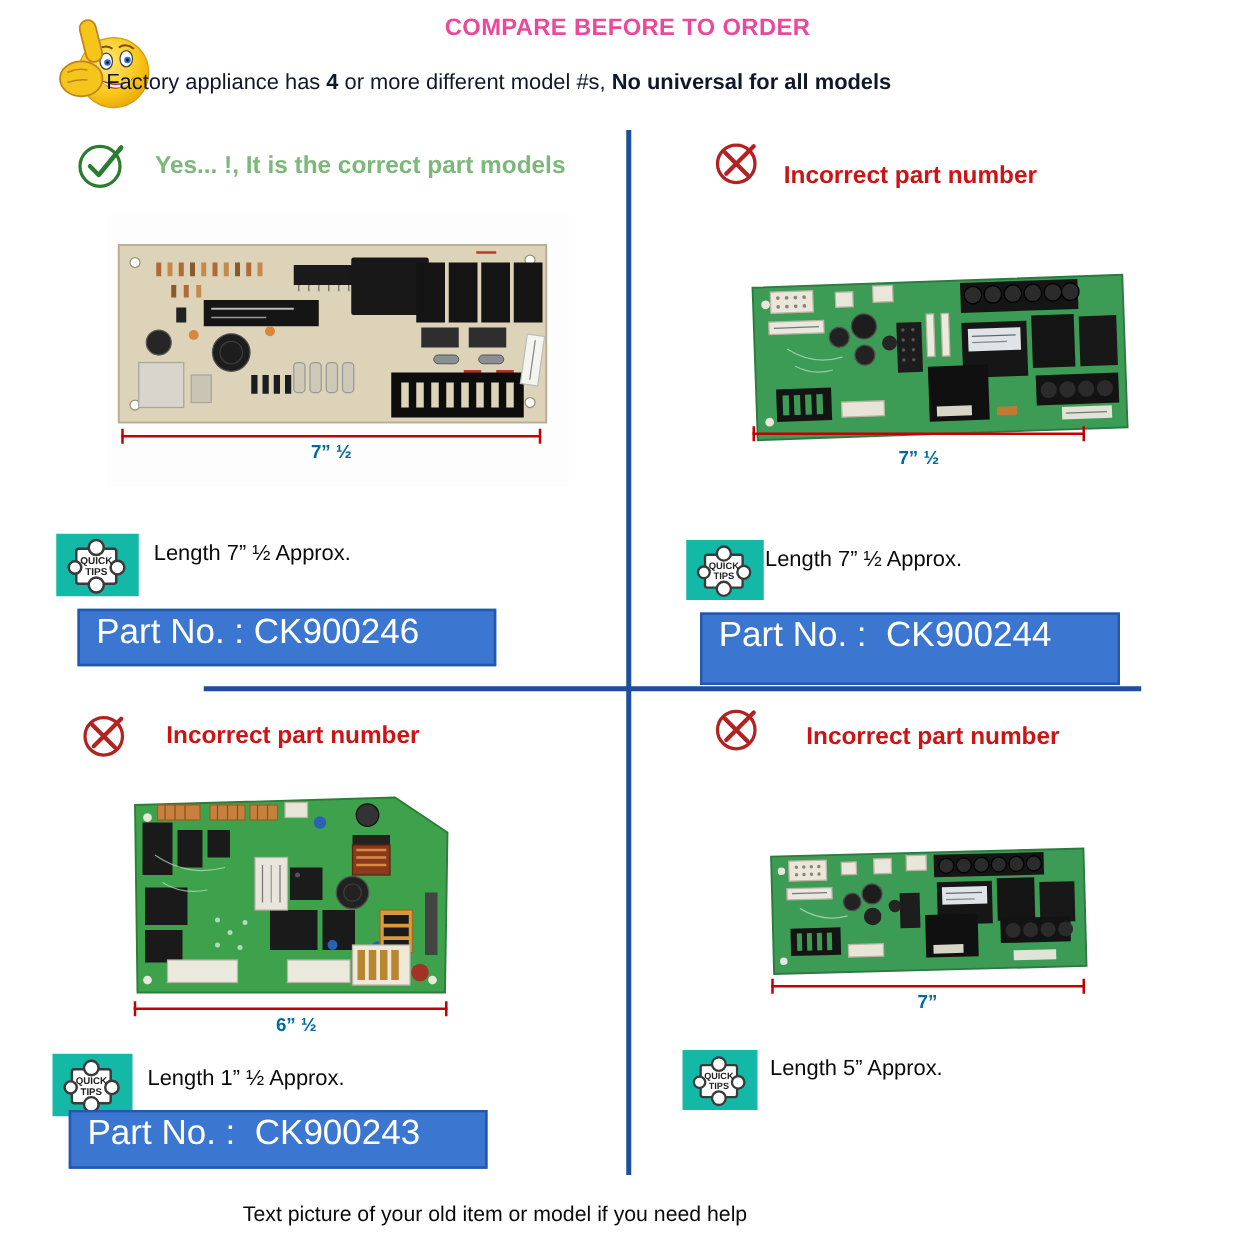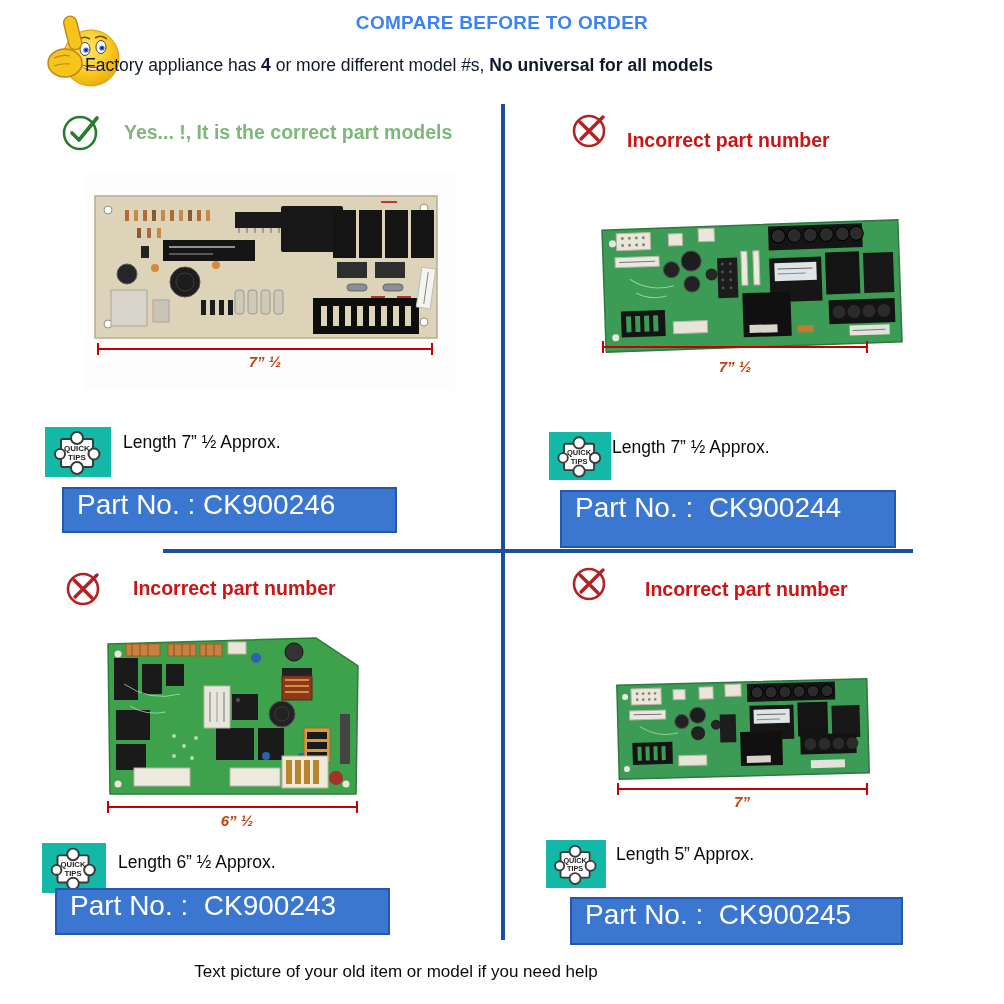"COMPARE BEFORE TO ORDER" .title { color: #3b82f6 -> #ec4899 }
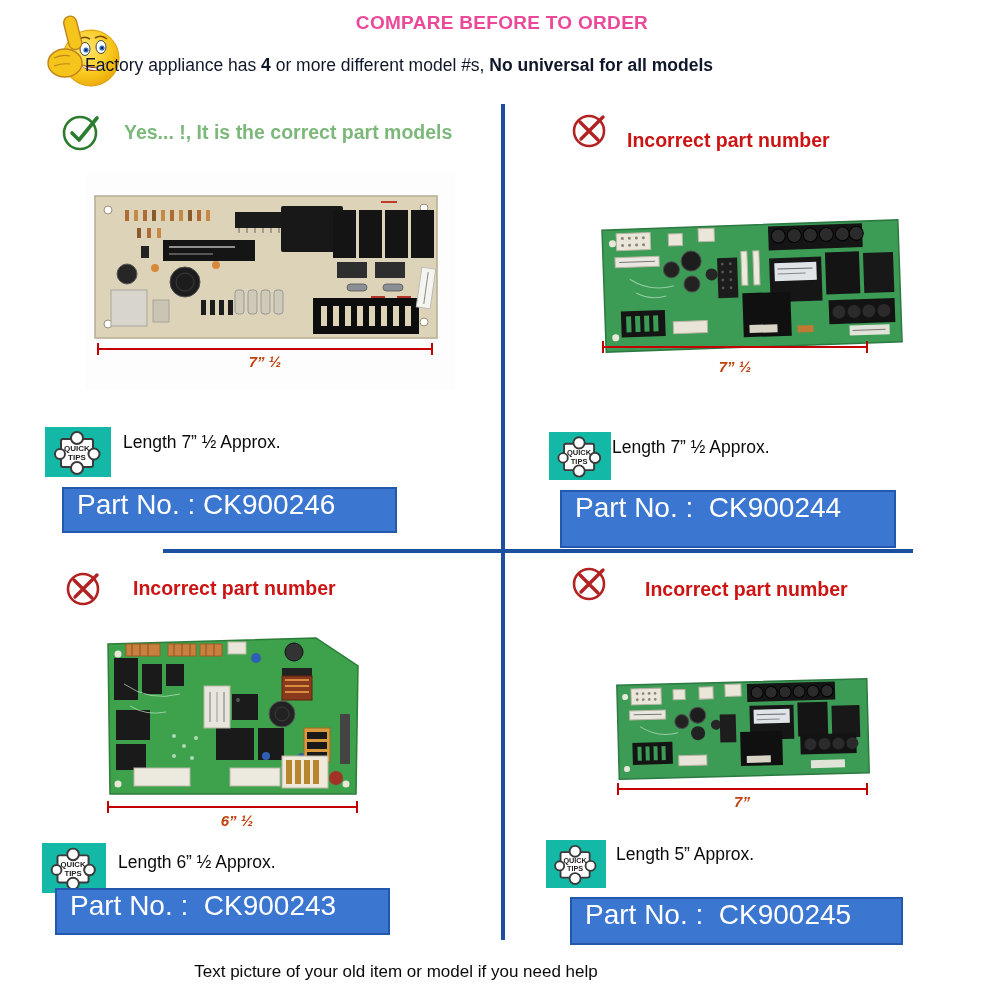"7” ½" .dimlabel { color: #c2410c -> #0369a1; font-style: italic -> none }
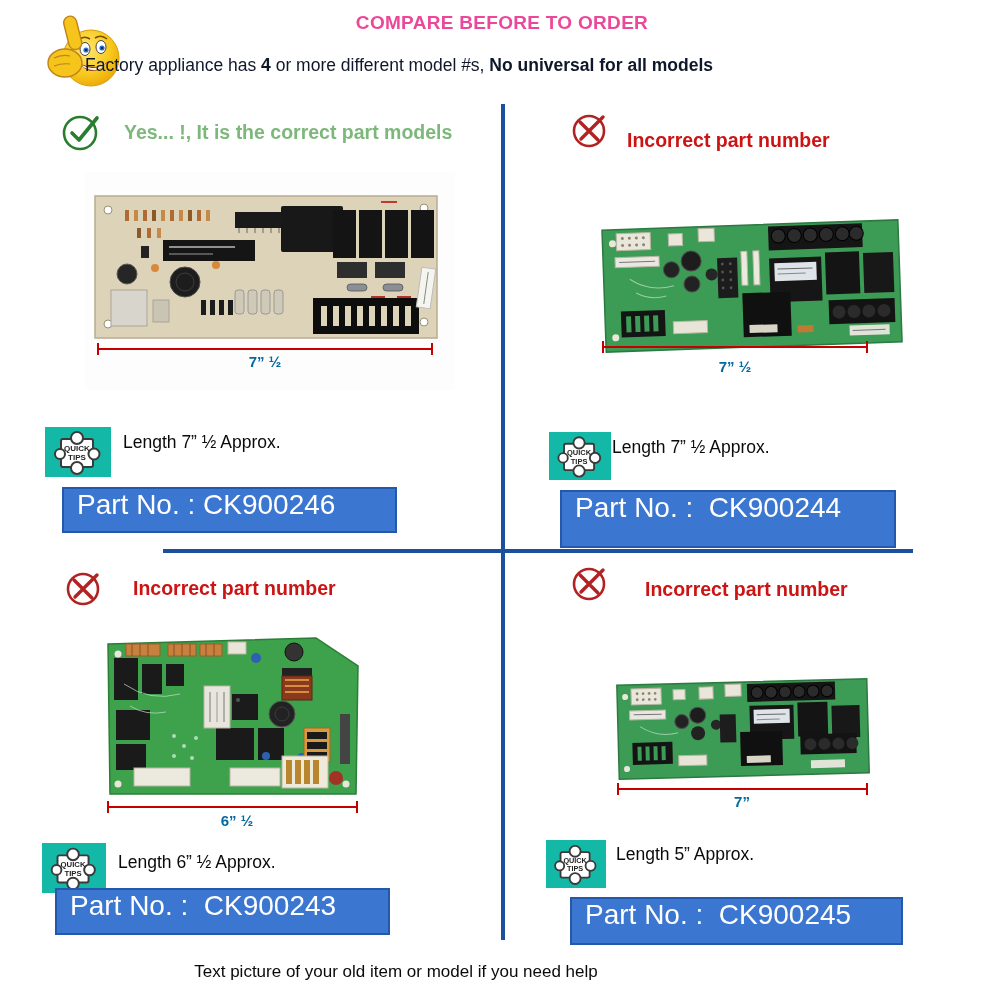"Length 6” ½ Approx." div.abs { text: 6 -> 1 }
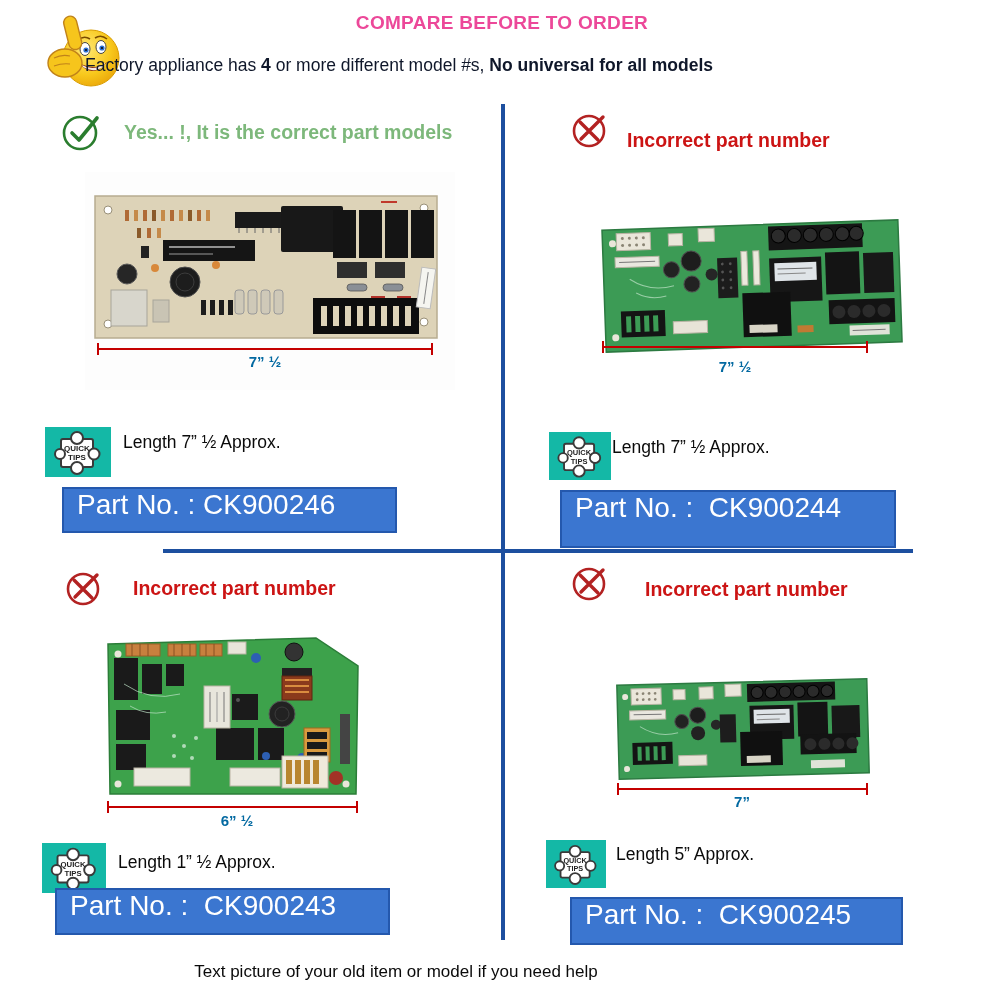"Part No. : CK900245" div.abs { html: <div> <span>Part No. : CK900245</span> </div> -> none }
